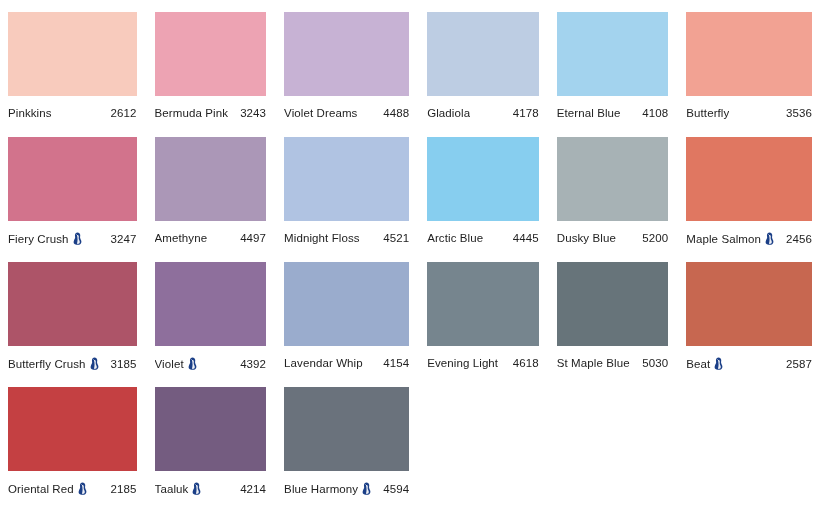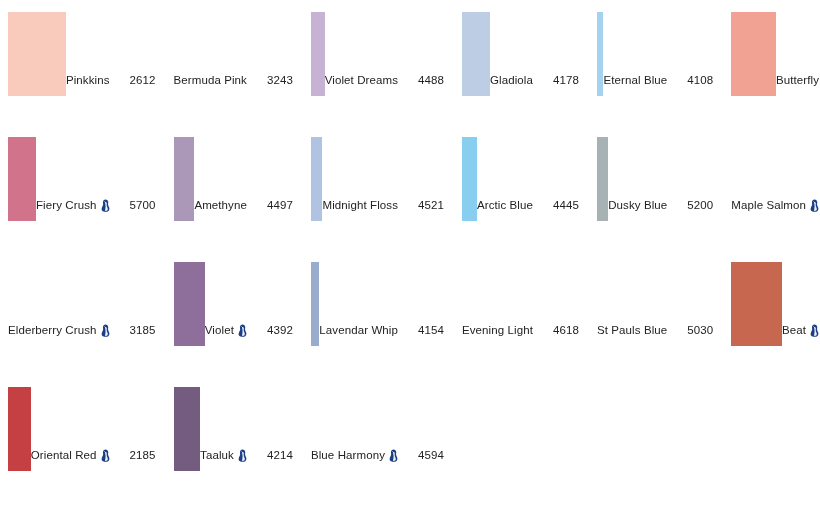"Pinkkins" .swatch-cell { flex-direction: row -> column }
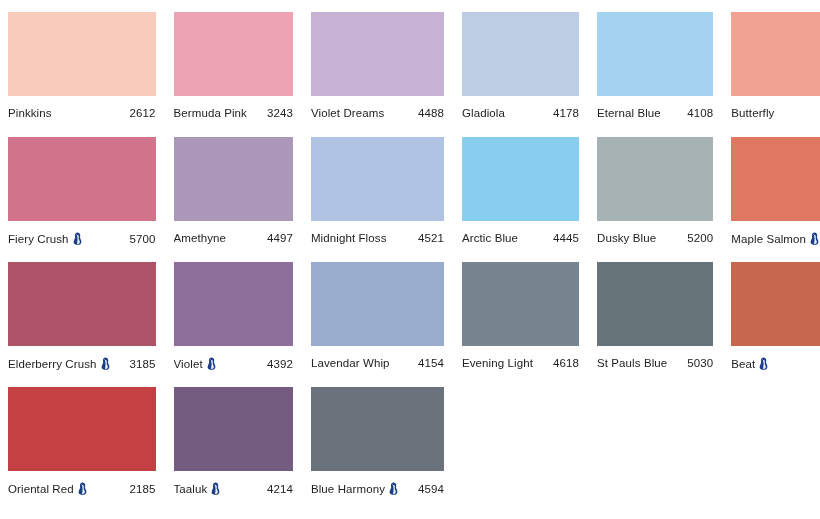"2612" .swatch-code { margin-left: 20px -> 12px }
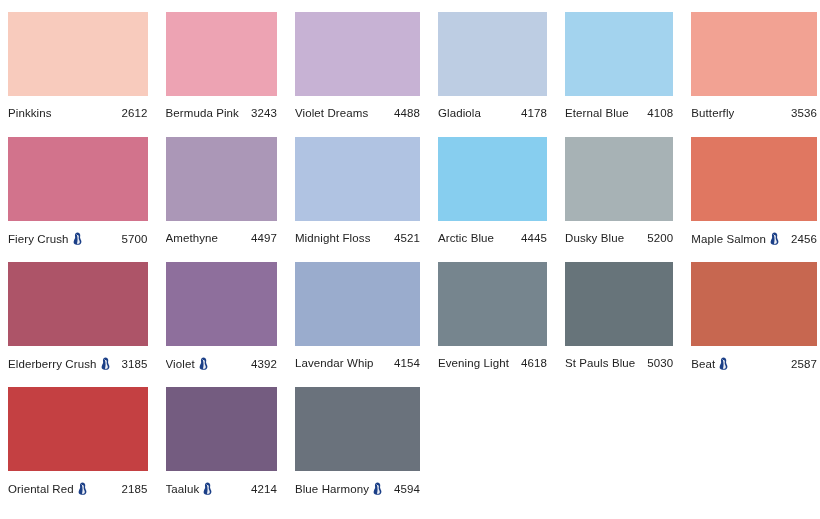"5700" span.swatch-code { text: 5700 -> 3247 }
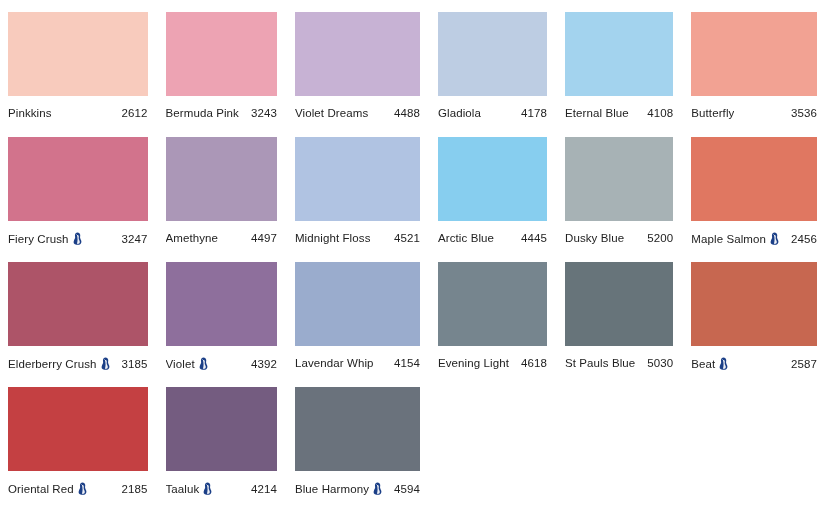"Elderberry Crush" span.swatch-name { text: Elderberry -> Butterfly }
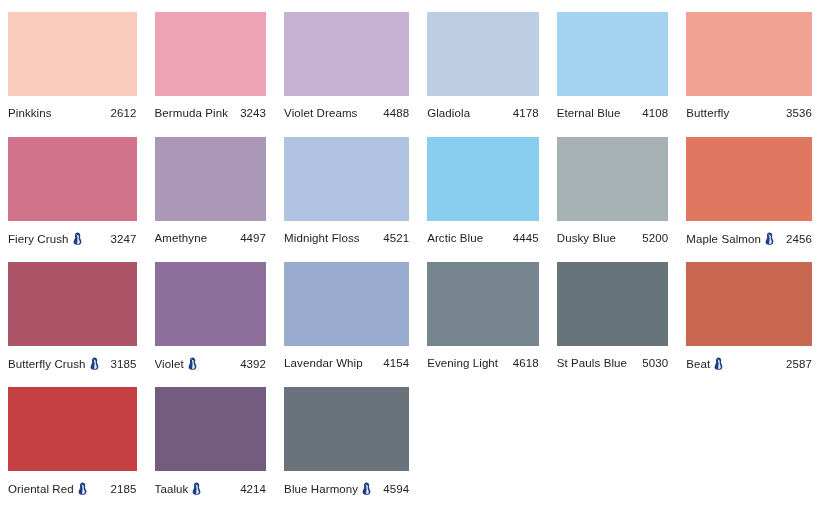"St Pauls Blue" span.swatch-name { text: Pauls -> Maple }
